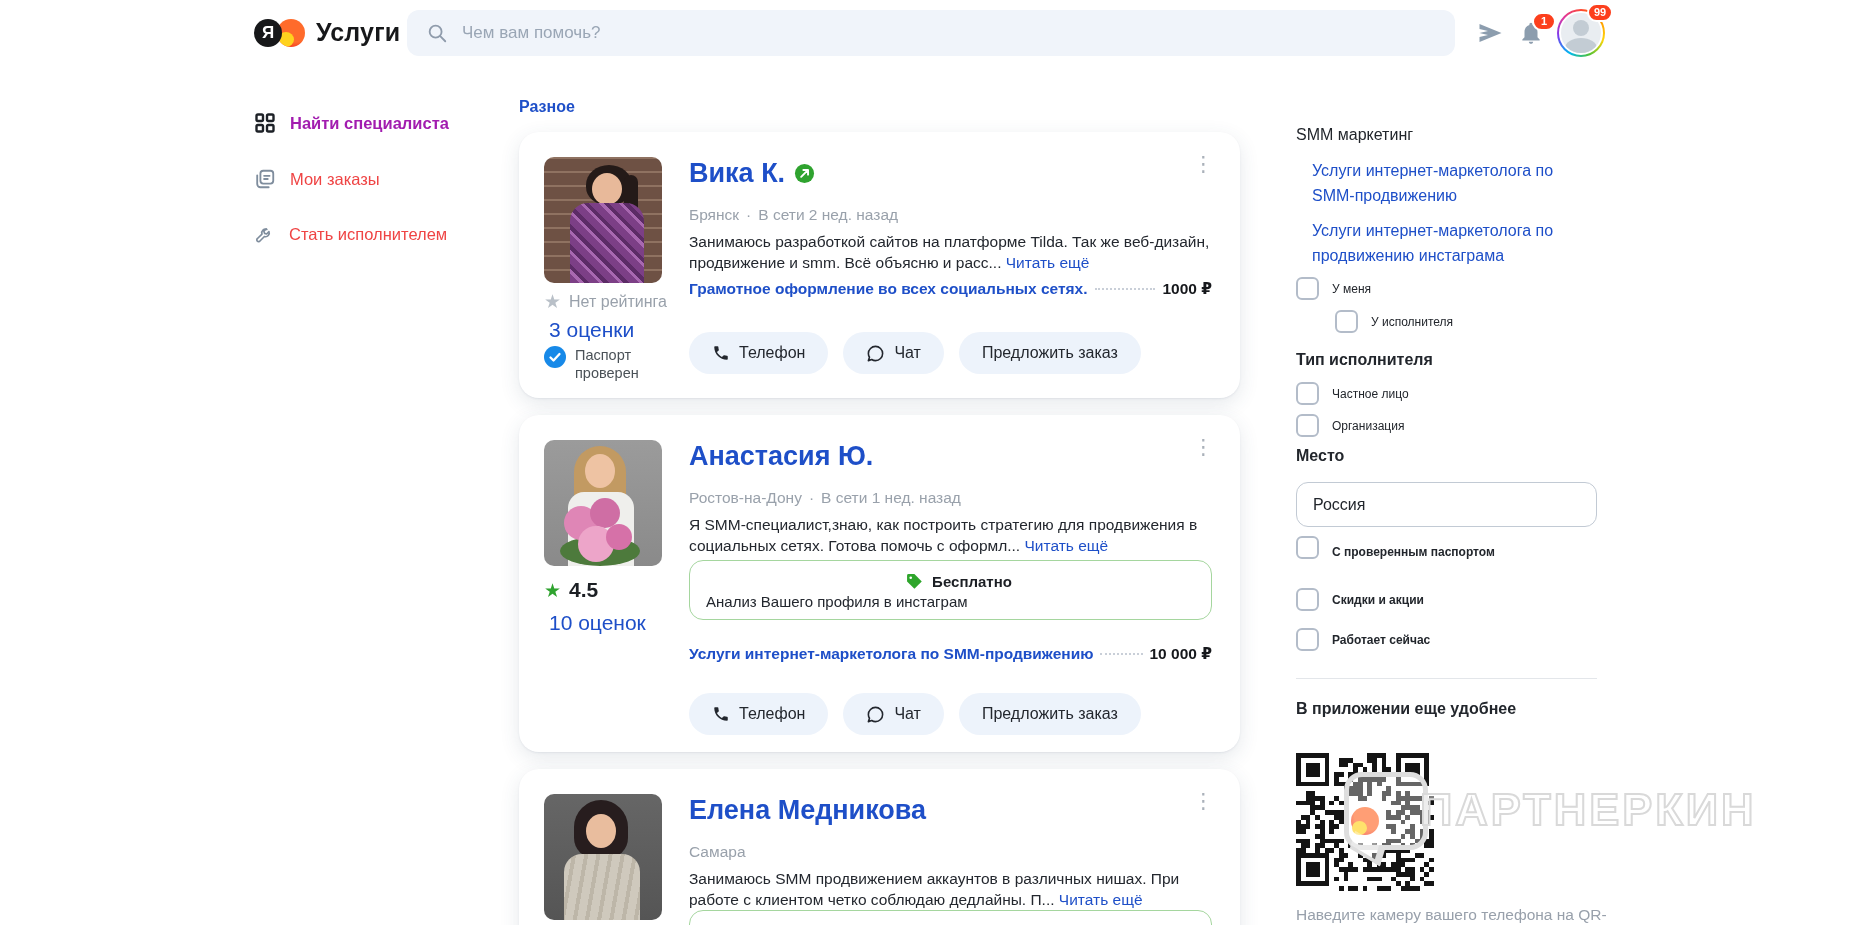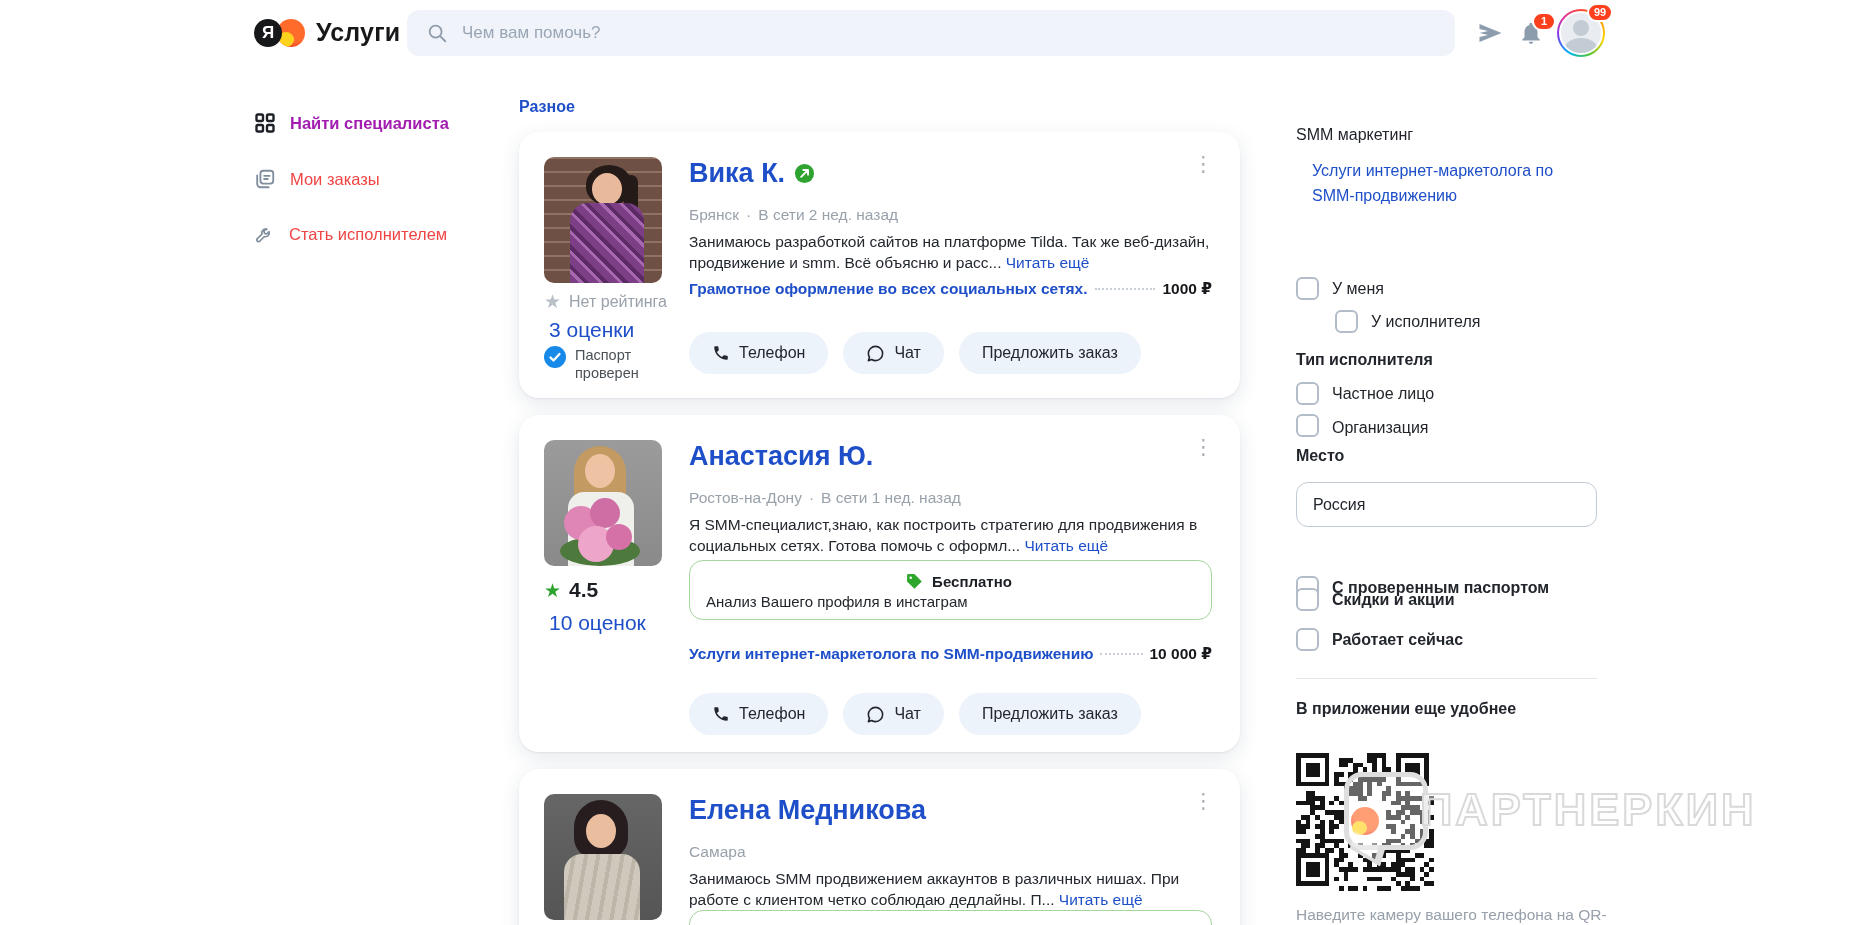"Услуги интернет-маркетолога по продвижению" a.f-link { html: none -> <a>Услуги интернет-маркетолога по продвижению инстаграма</a> }
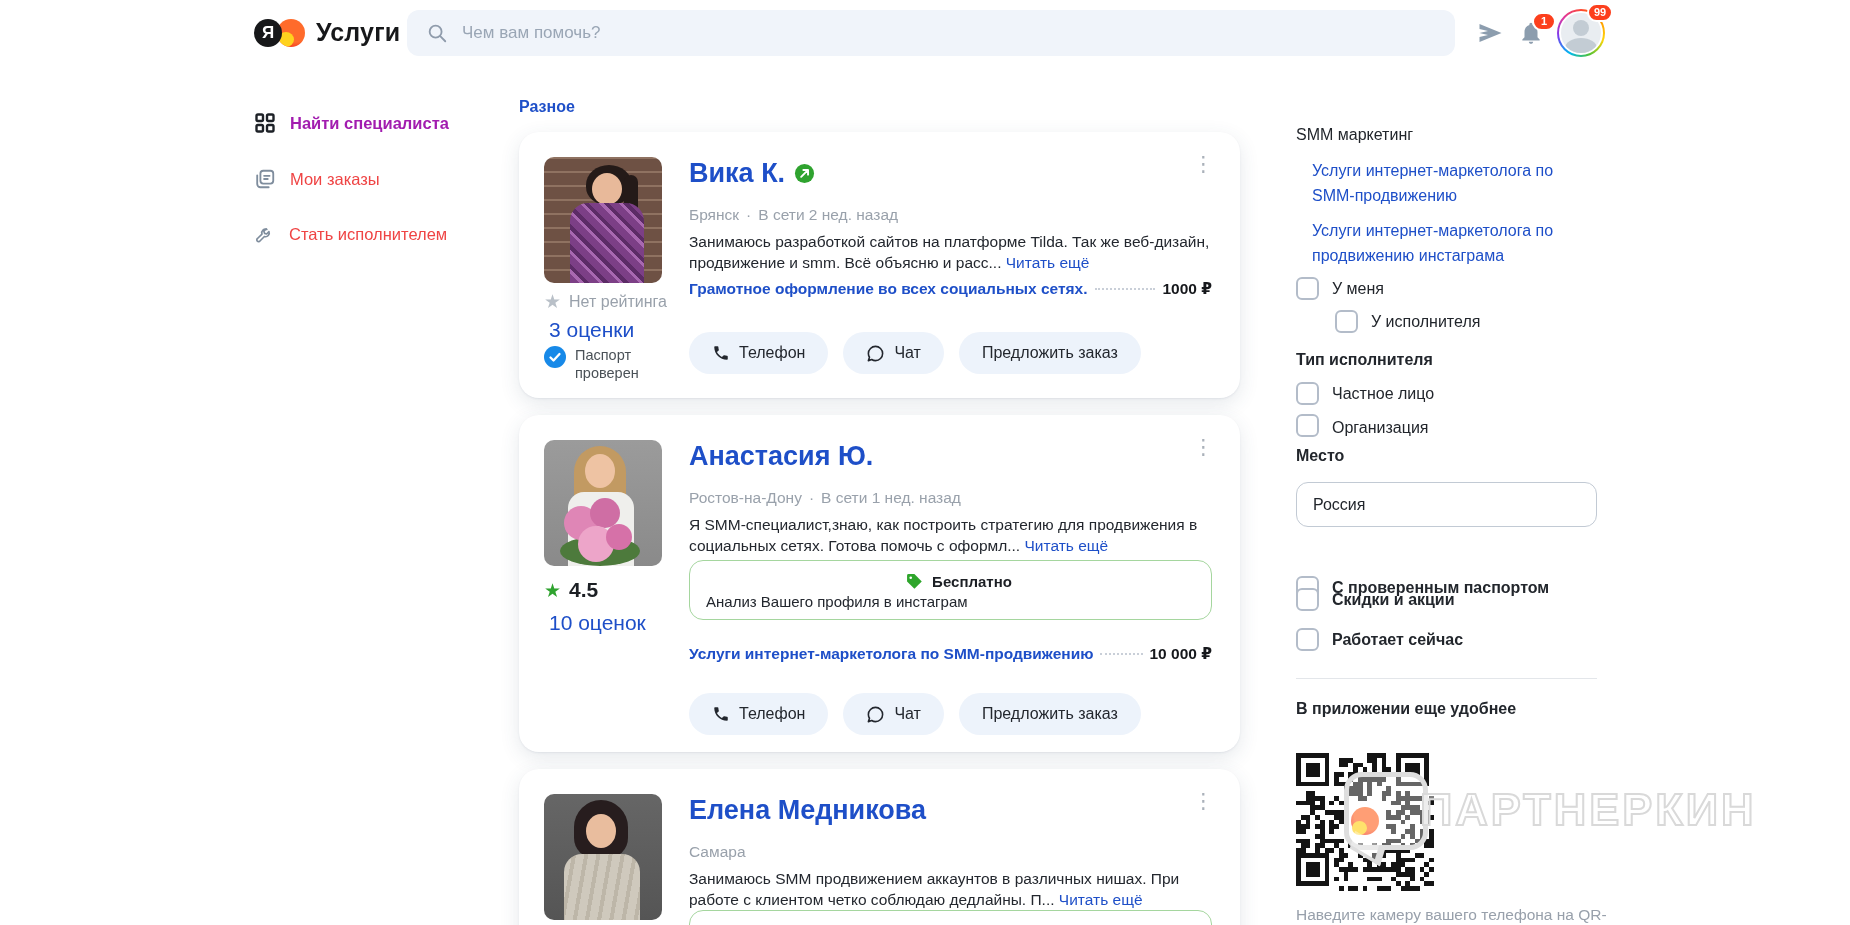"У меня" .cb-row { font-size: 16px -> 12px }
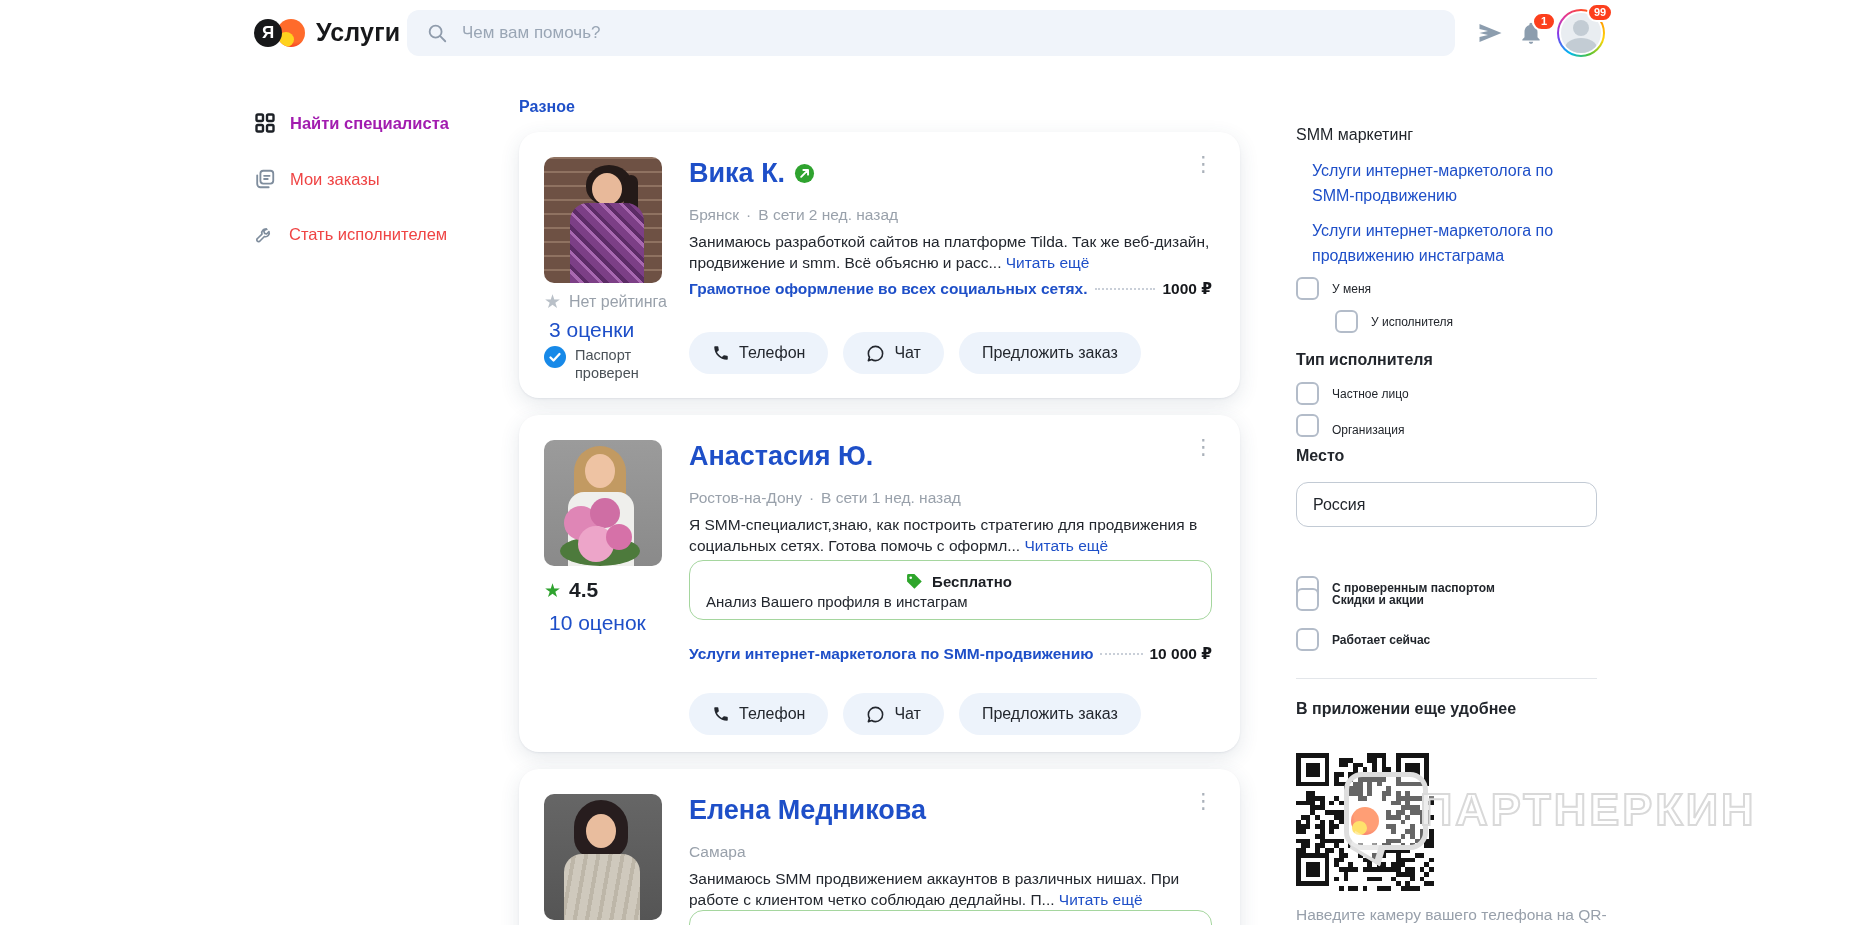"Организация" div.cb-row { align-items: flex-end -> none }
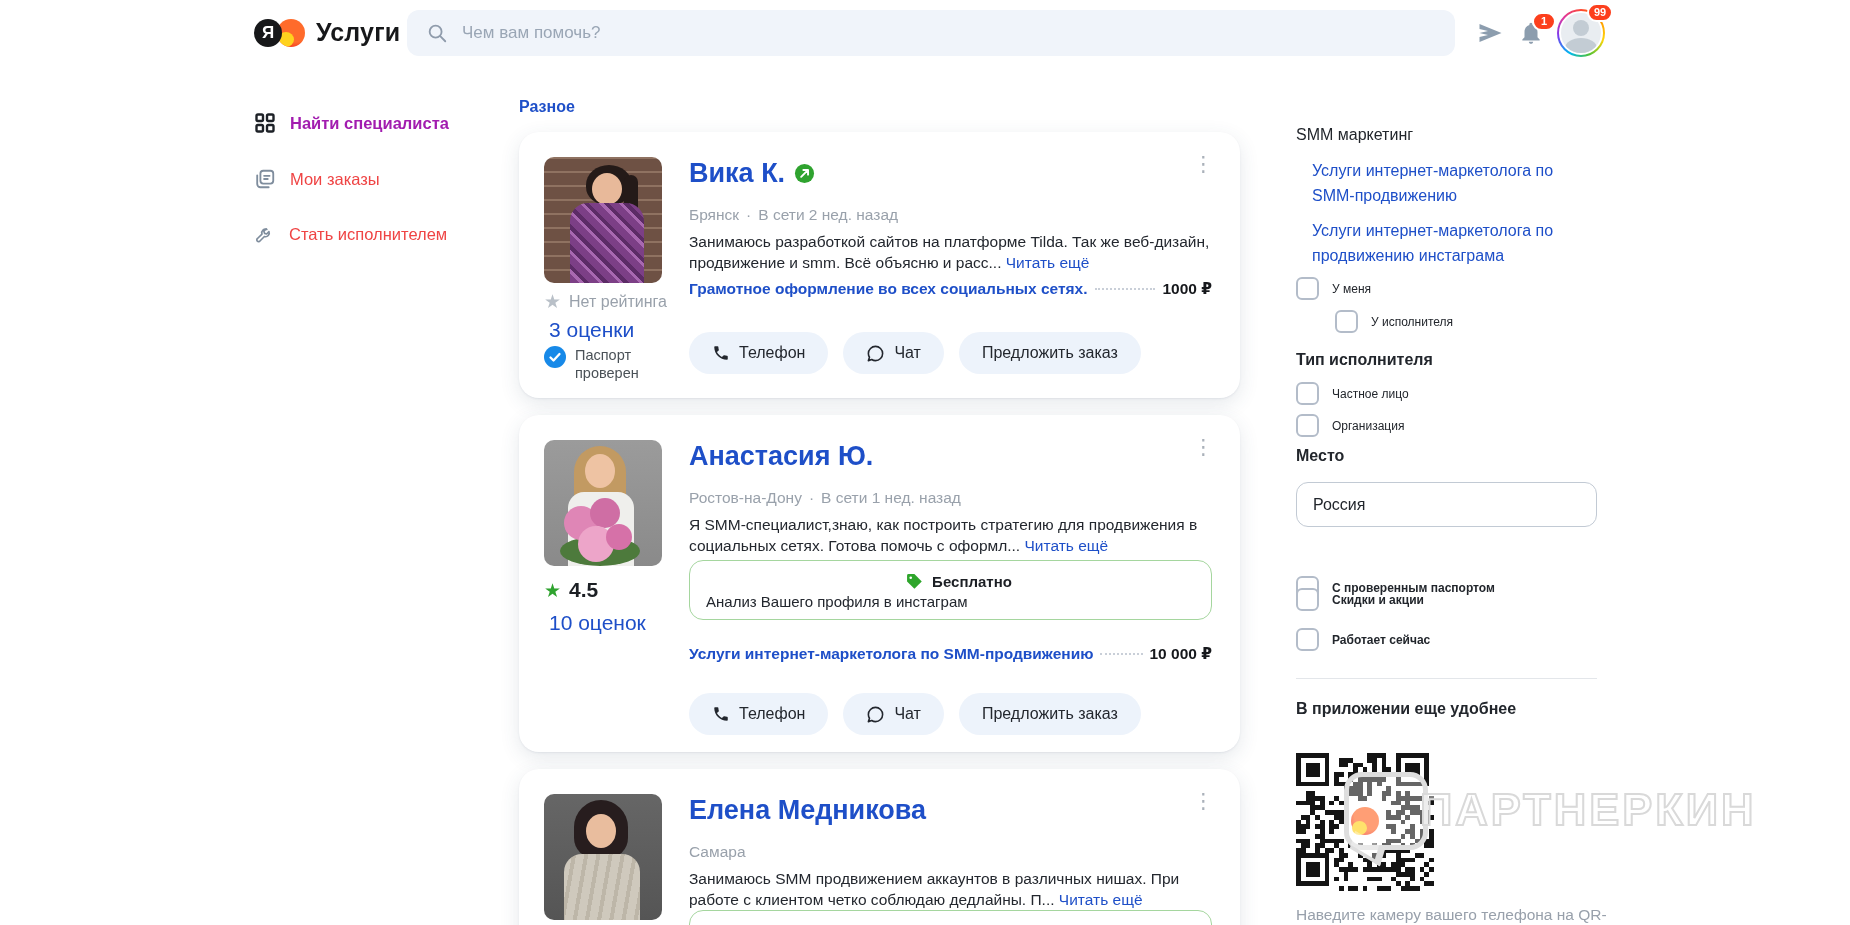"С проверенным паспортом" div.cb-row { align-items: none -> flex-end; top: 576px -> 536px }
